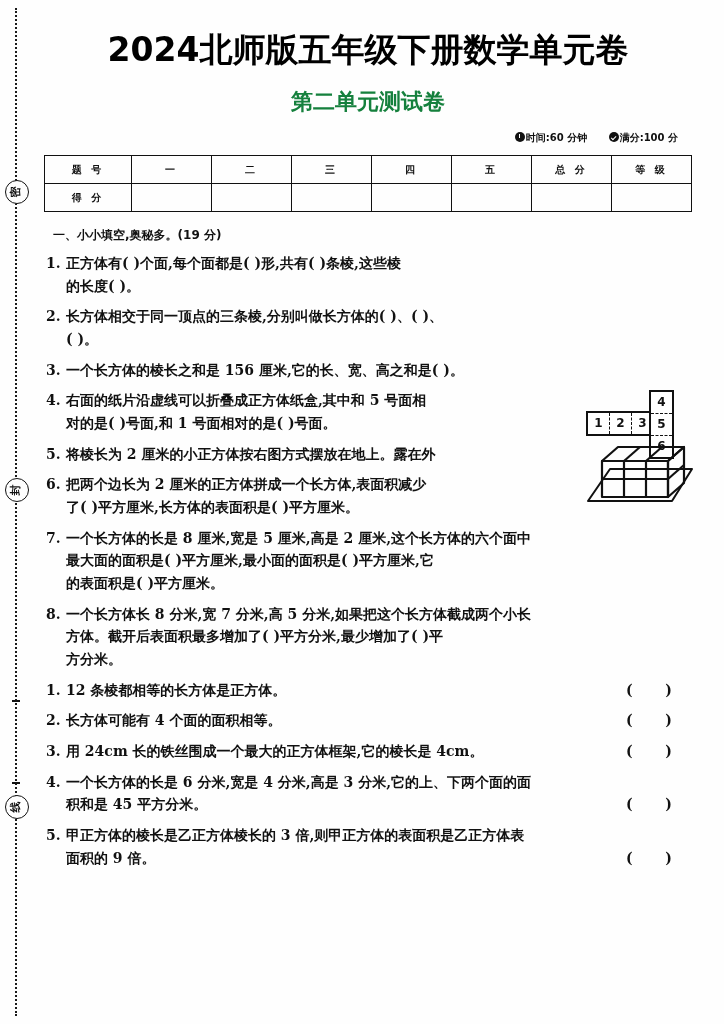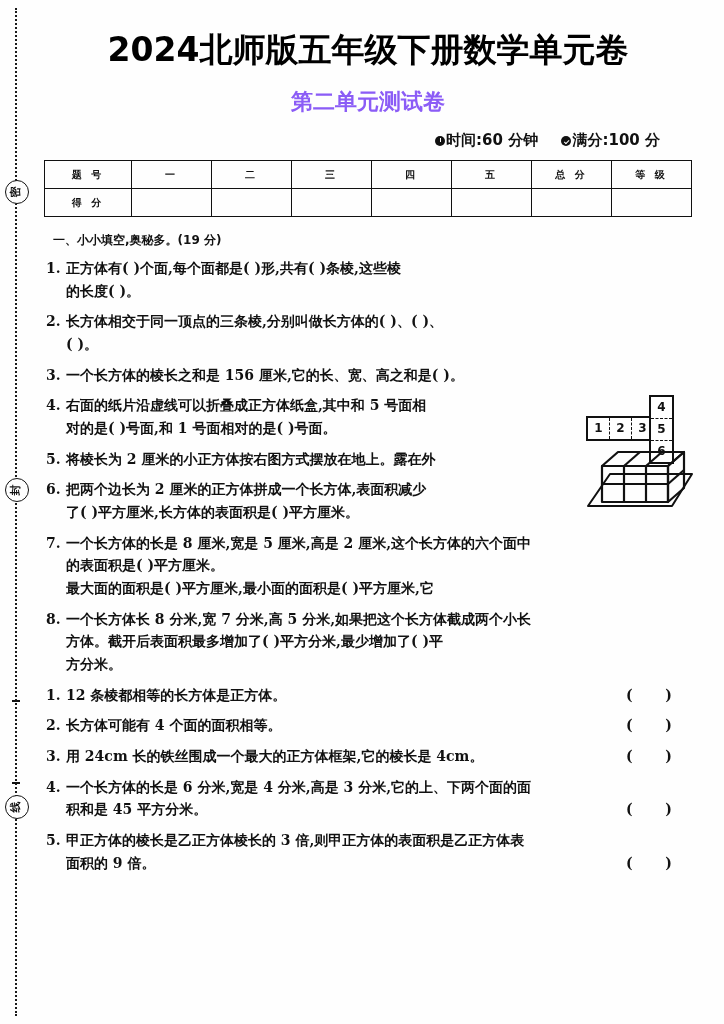"第二单元测试卷" .subtitle { color: #8b5cf6 -> #15803d }
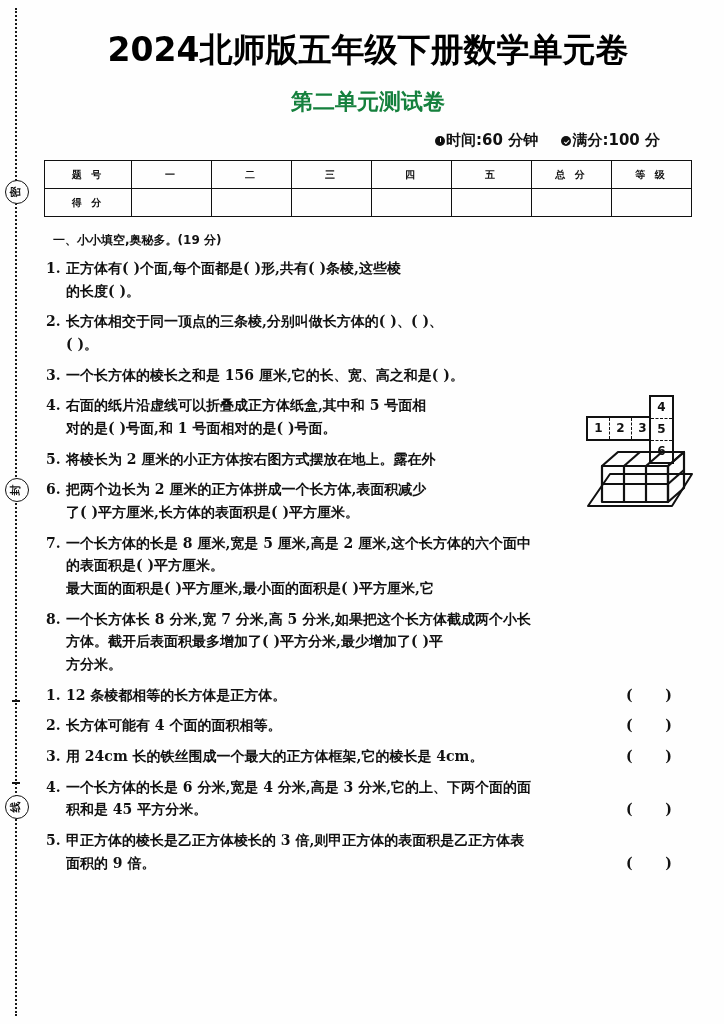"时间:60 分钟 满分:100 分" .meta-line { font-size: 15px -> 10px; margin-right: 40px -> 22px }
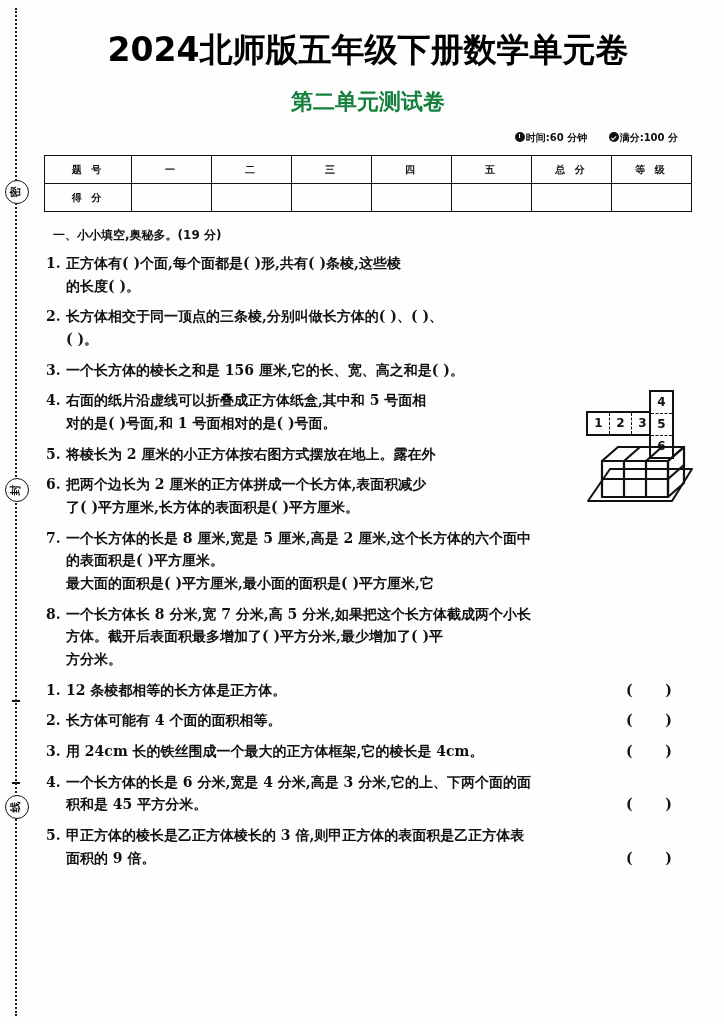"的表面积是( )平方厘米。" span.line2 { order: before "最大面的面积是( )平方厘米,最小面的面积是( )平方厘米,它" -> after "最大面的面积是( )平方厘米,最小面的面积是( )平方厘米,它" }
